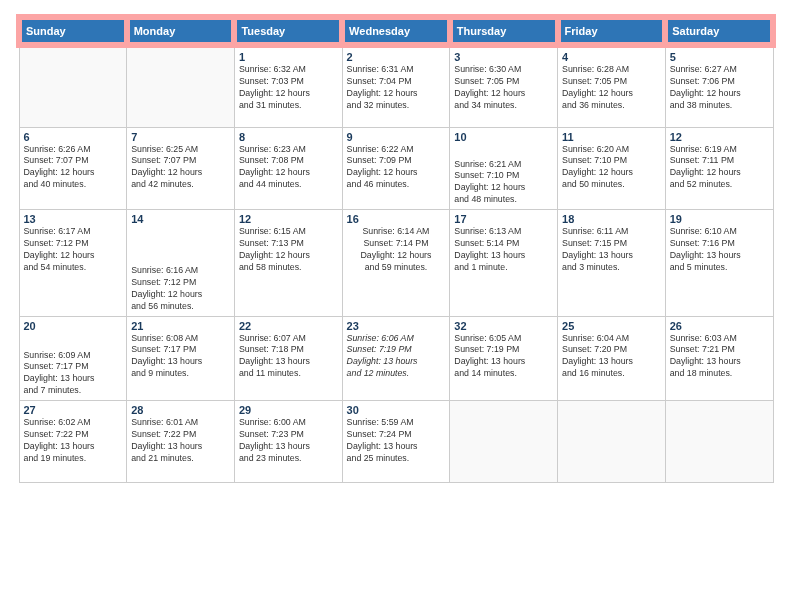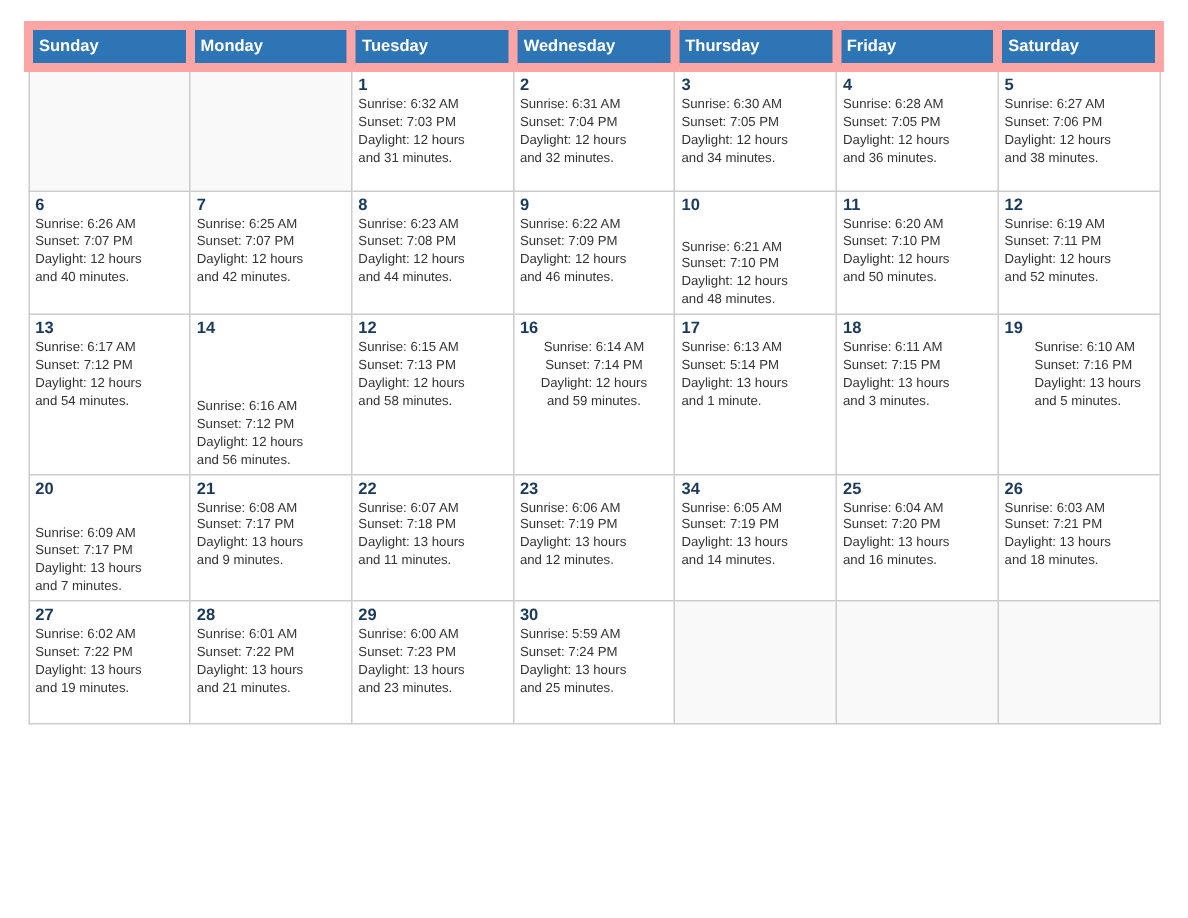"Sunrise: 6:10 AM" div.day-info { margin-left: 20px -> none }
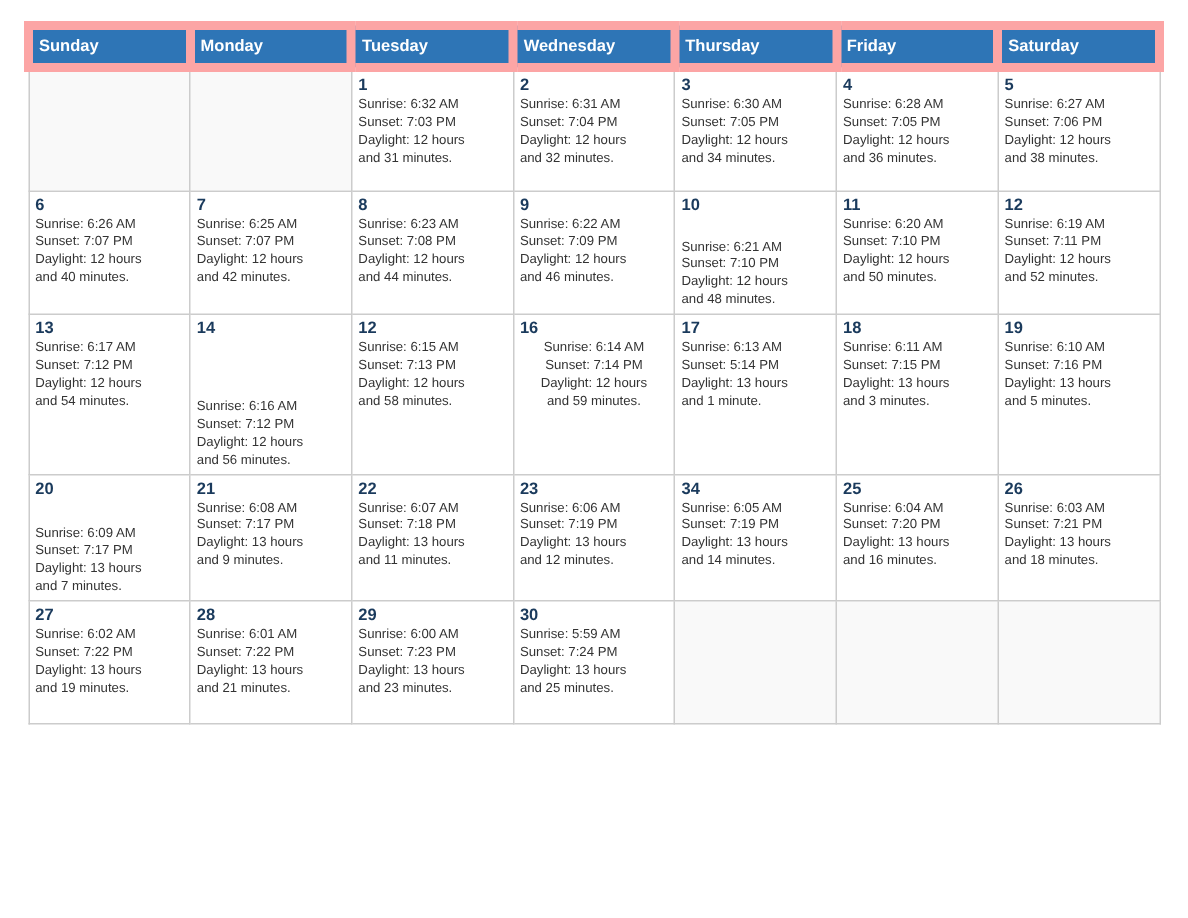"34" span.day-number { text: 34 -> 32 }
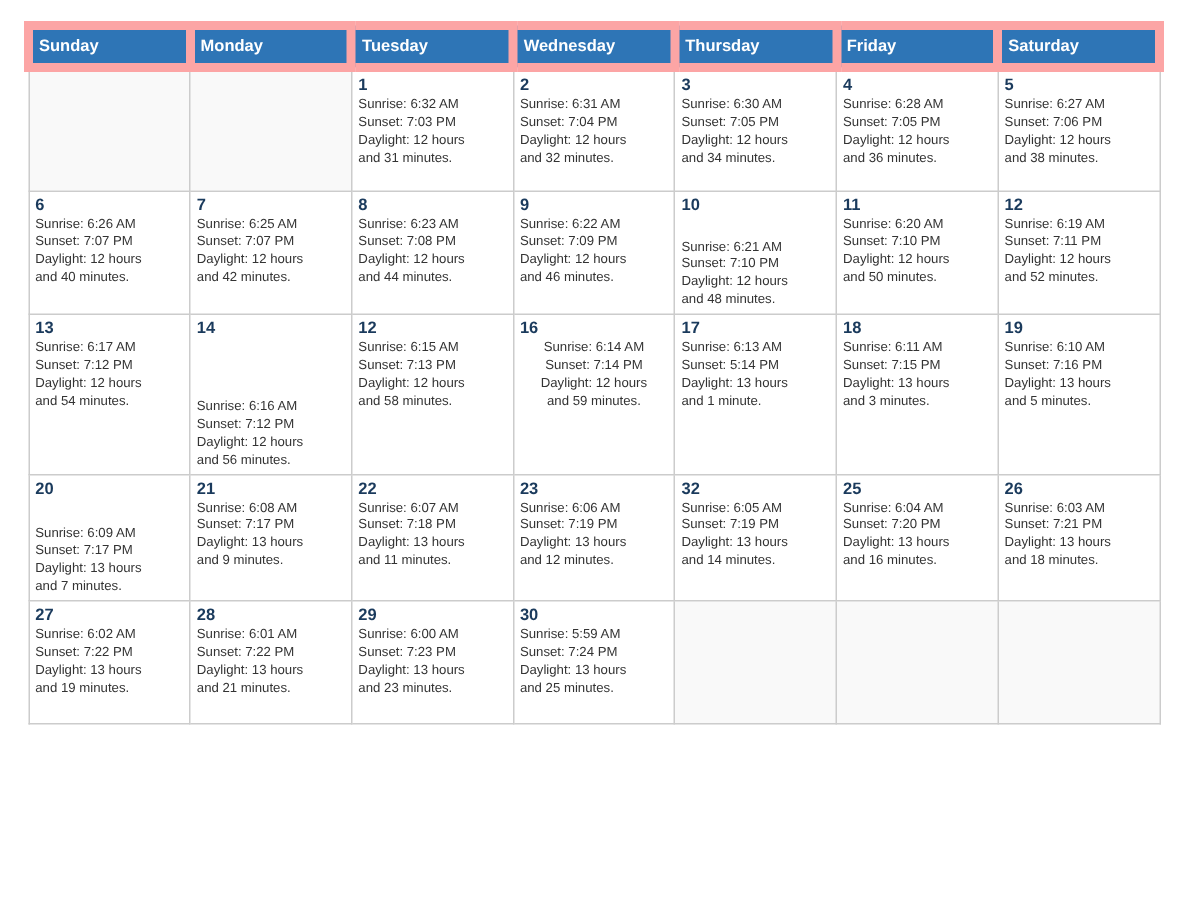"Sunrise: 6:06 AM" div.day-info { font-style: none -> italic }
